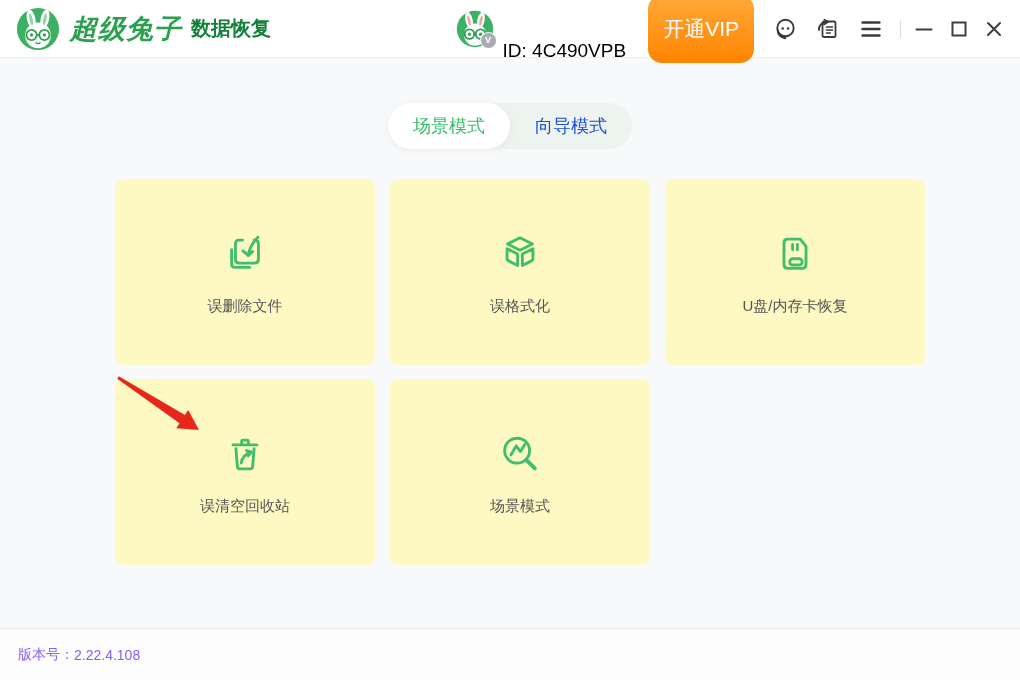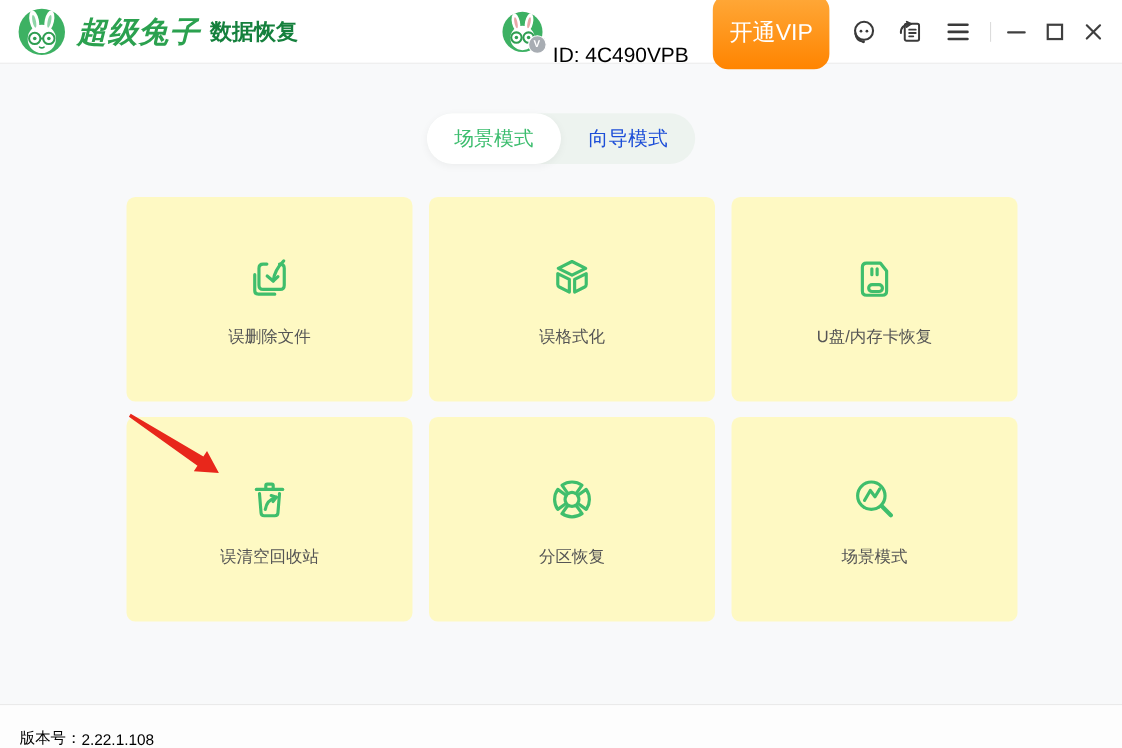"分区恢复" div.card { html: <div> <div> <svg> <g> <path></path> <use></use> <use></use> <use></use> </g> </svg> </div> <div>分区恢复</div> </div> -> none }
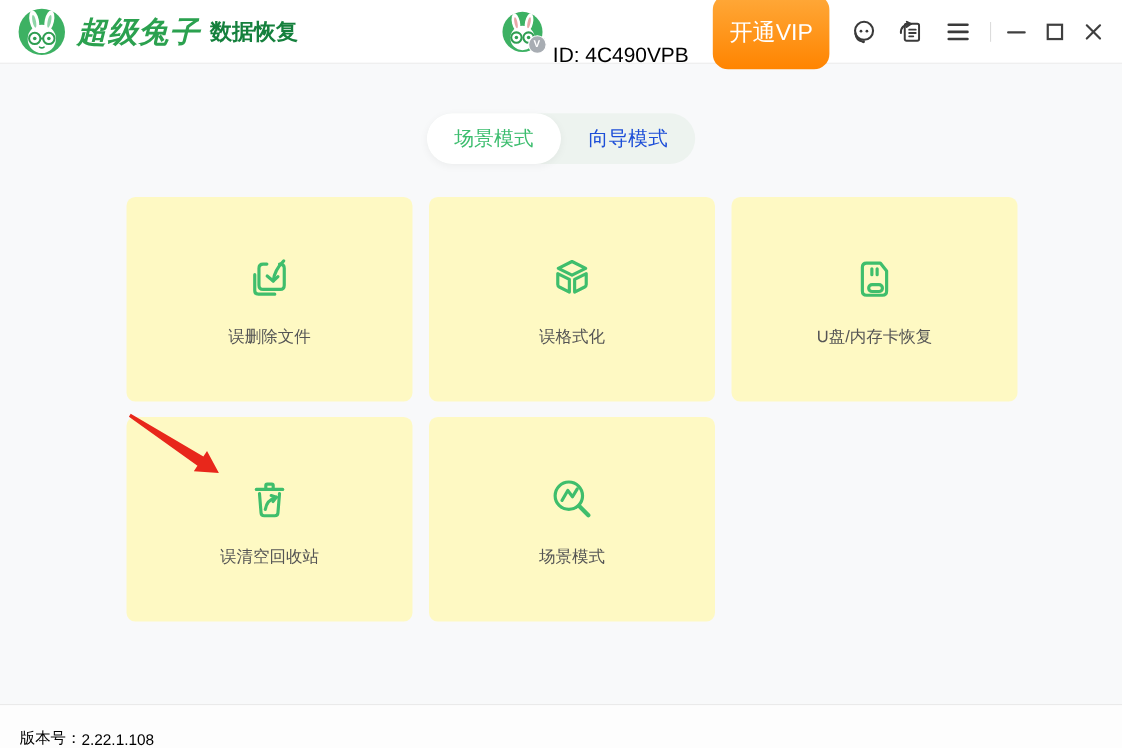"版本号：" footer { align-items: flex-end -> center; color: #000000 -> #8b5cf6; height: 40px -> 52px }
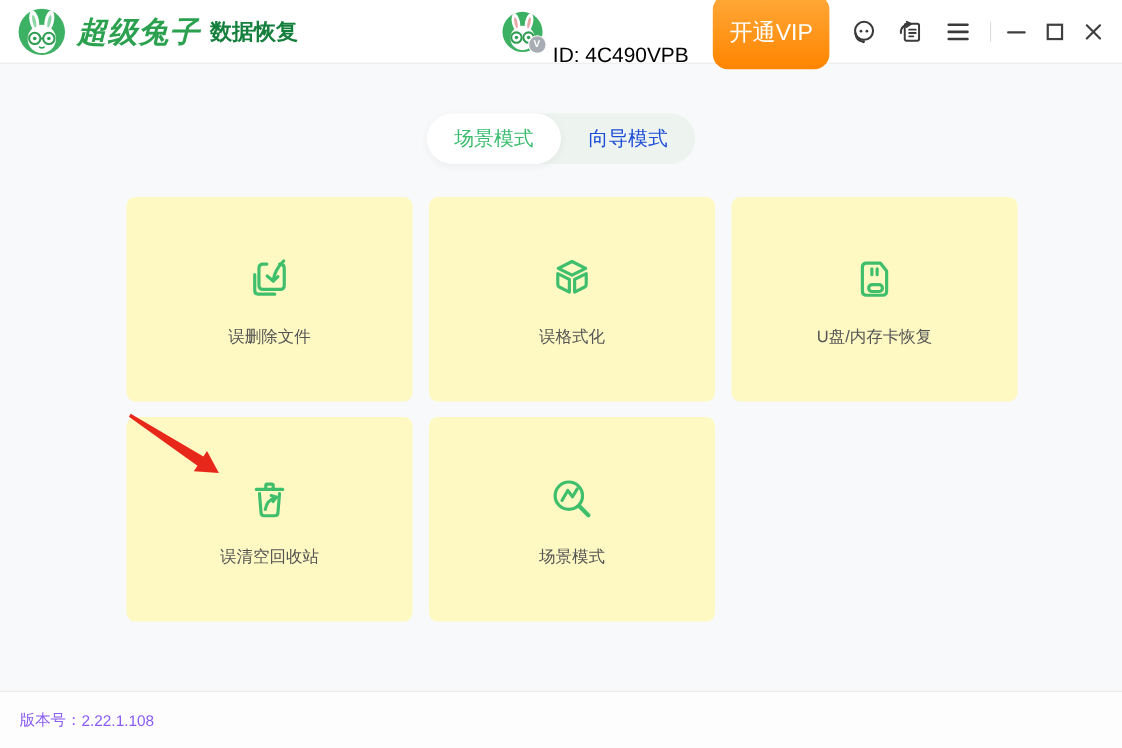"2.22.1.108" span { text: 2.22.1.108 -> 2.22.4.108 }
